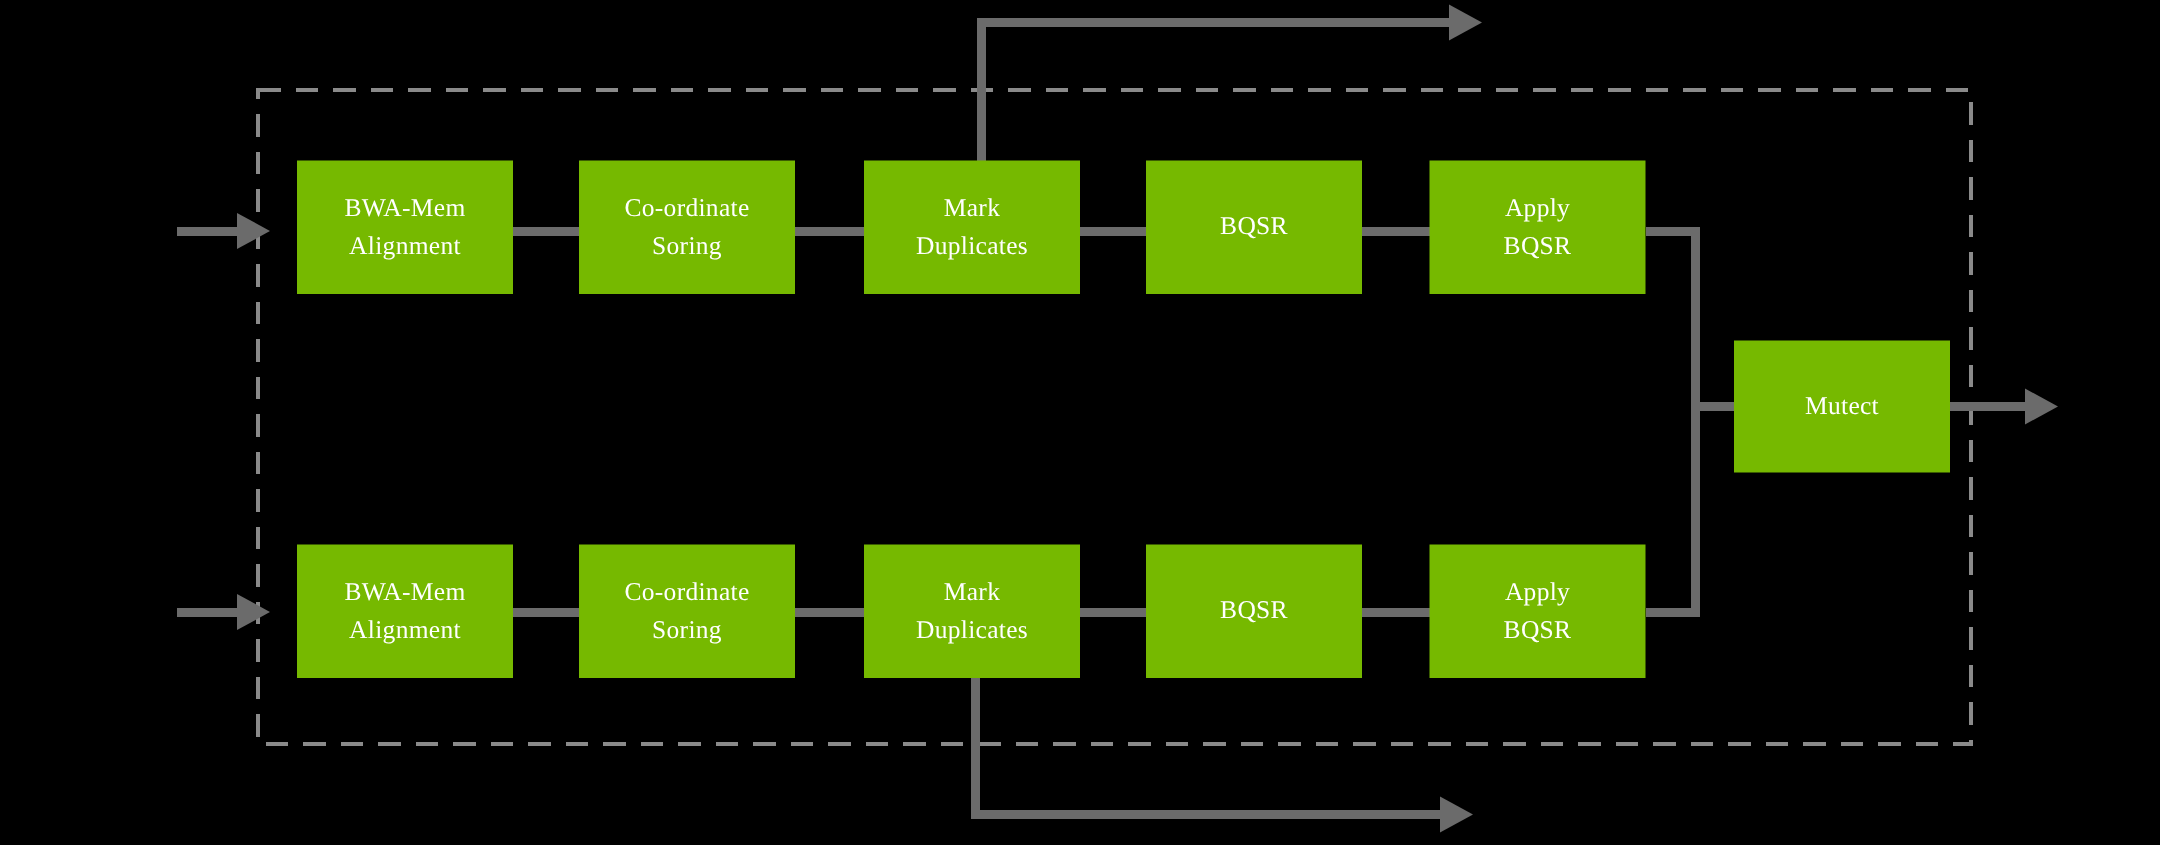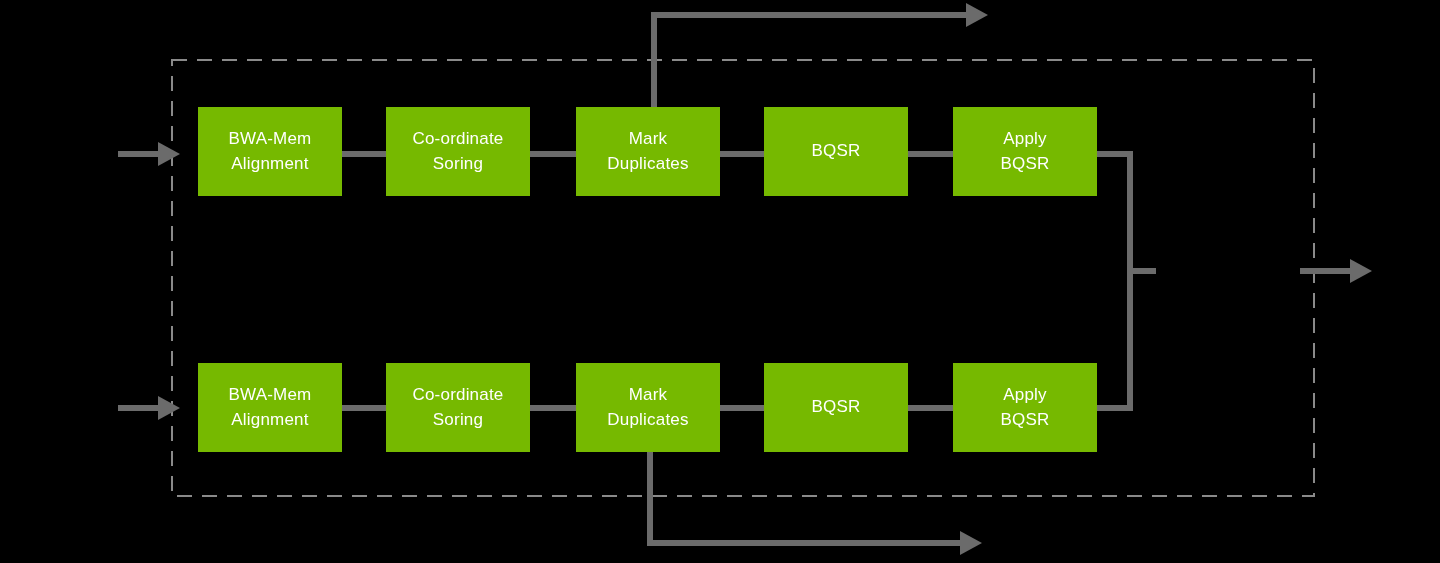"BWA-Mem" #canvas { font-family: Liberation Sans, sans-serif -> Liberation Serif, serif }
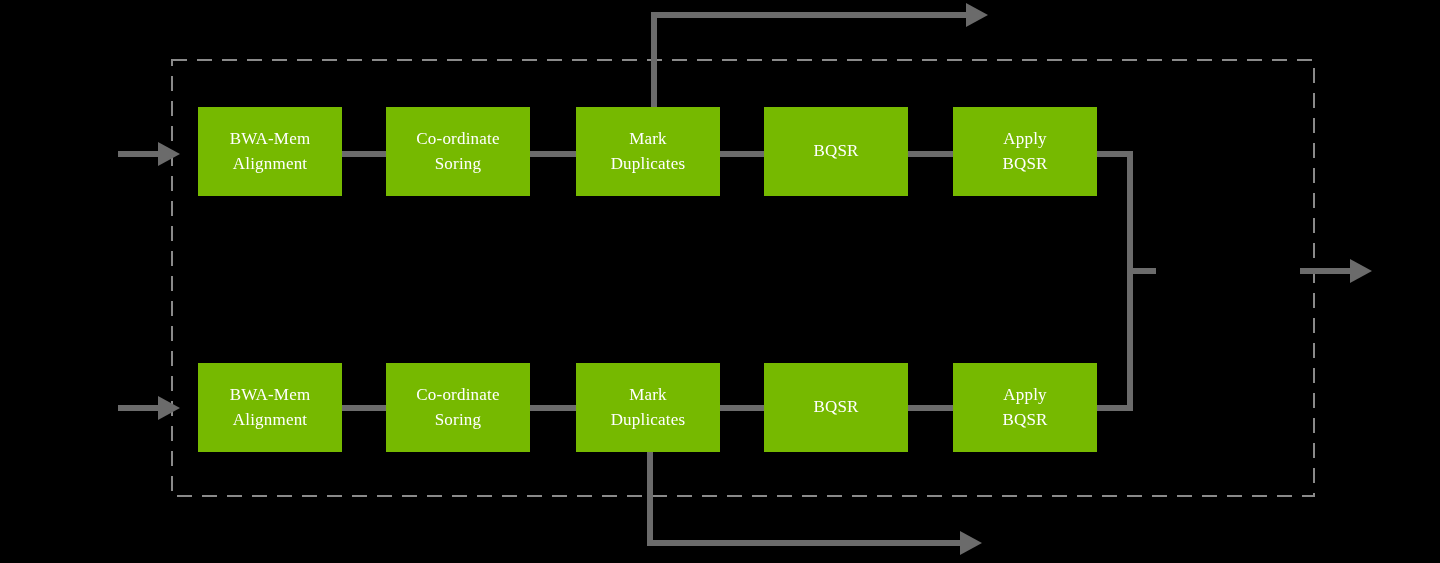"Mutect" div.node { html: none -> <div> <span>Mutect</span> </div> }
